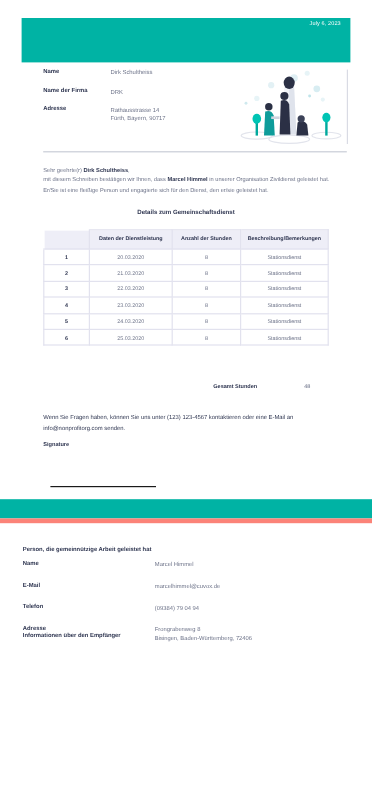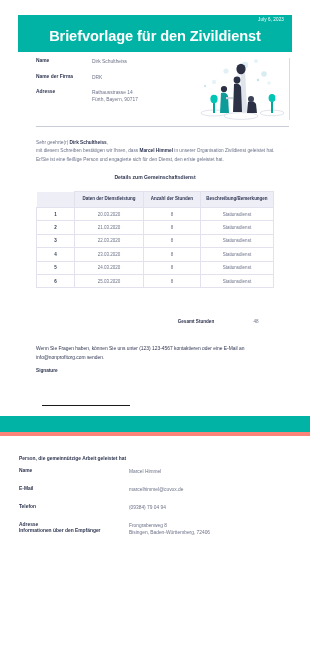"Briefvorlage für den Zivildienst" div.banner-title { html: <div>Briefvorlage für den Zivildienst</div> -> none }
